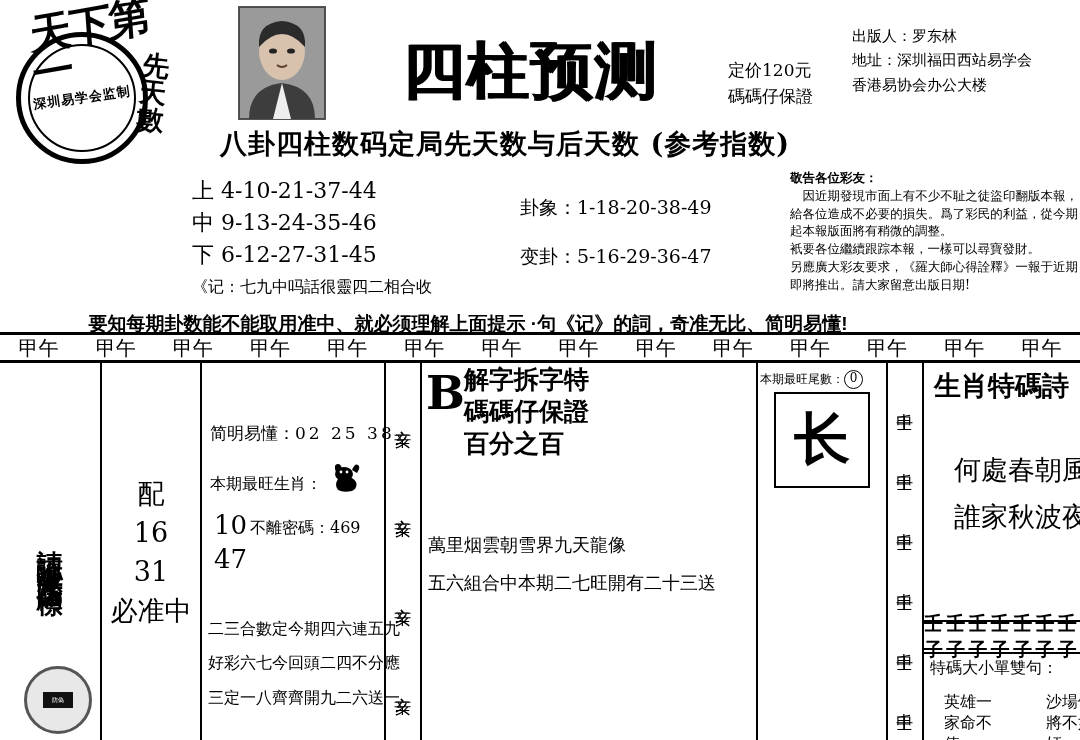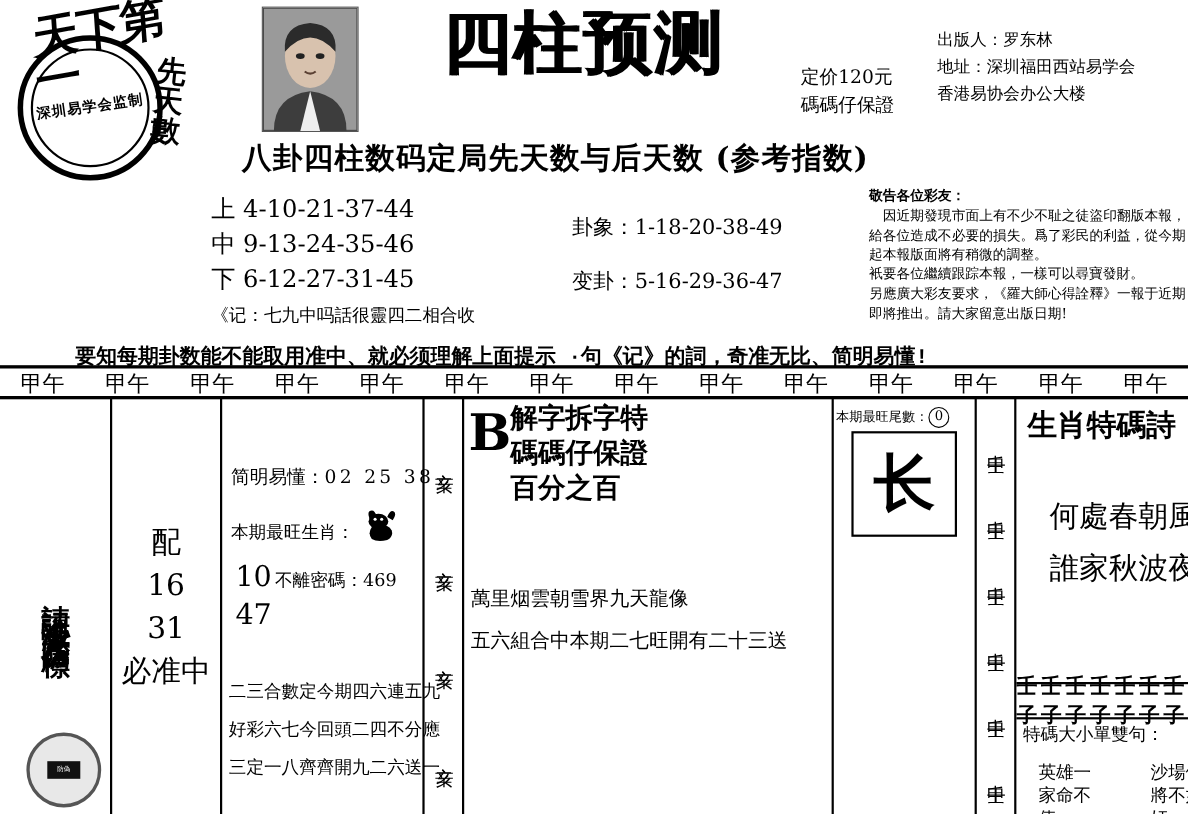"四柱预测" .main-title { margin-top: none -> 32px }
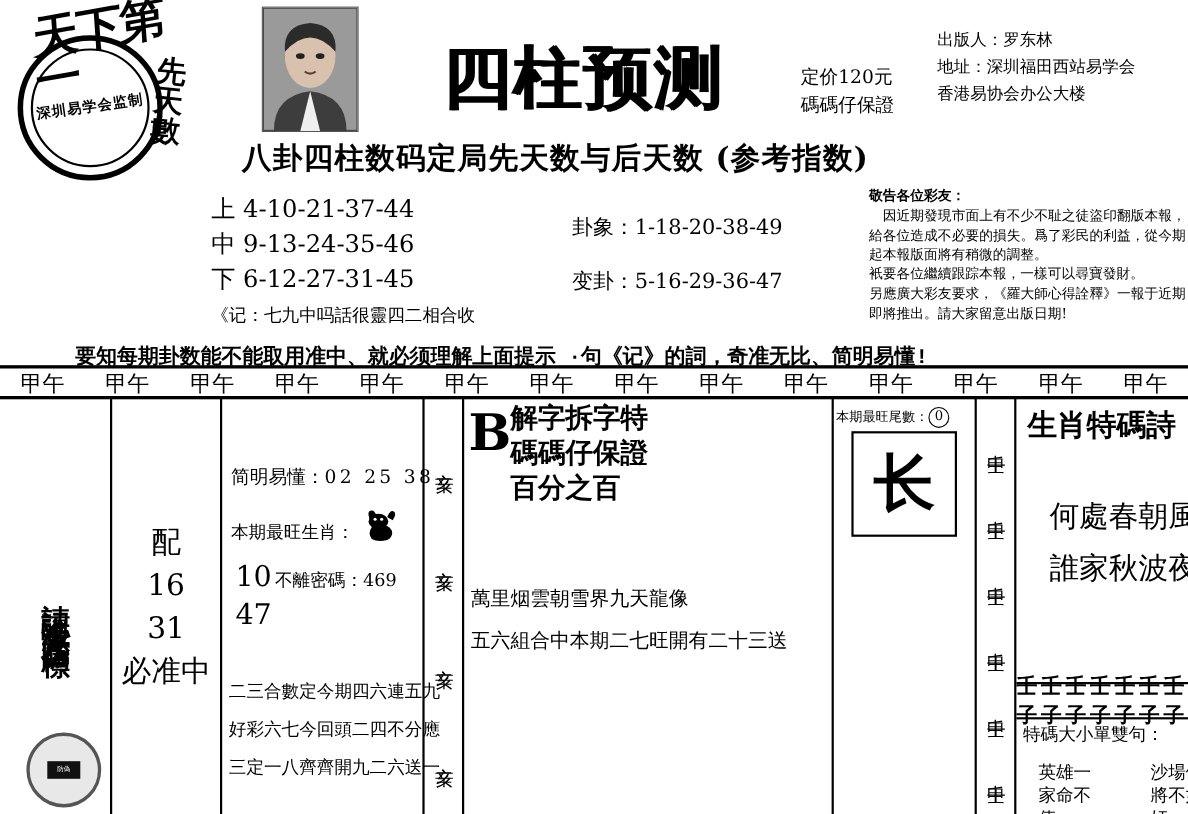"要知每期卦数能不能取用准中、就必须理解上面提示" .banner { font-family: Liberation Mono, monospace -> Liberation Sans, sans-serif; left: 4px -> 16px }
